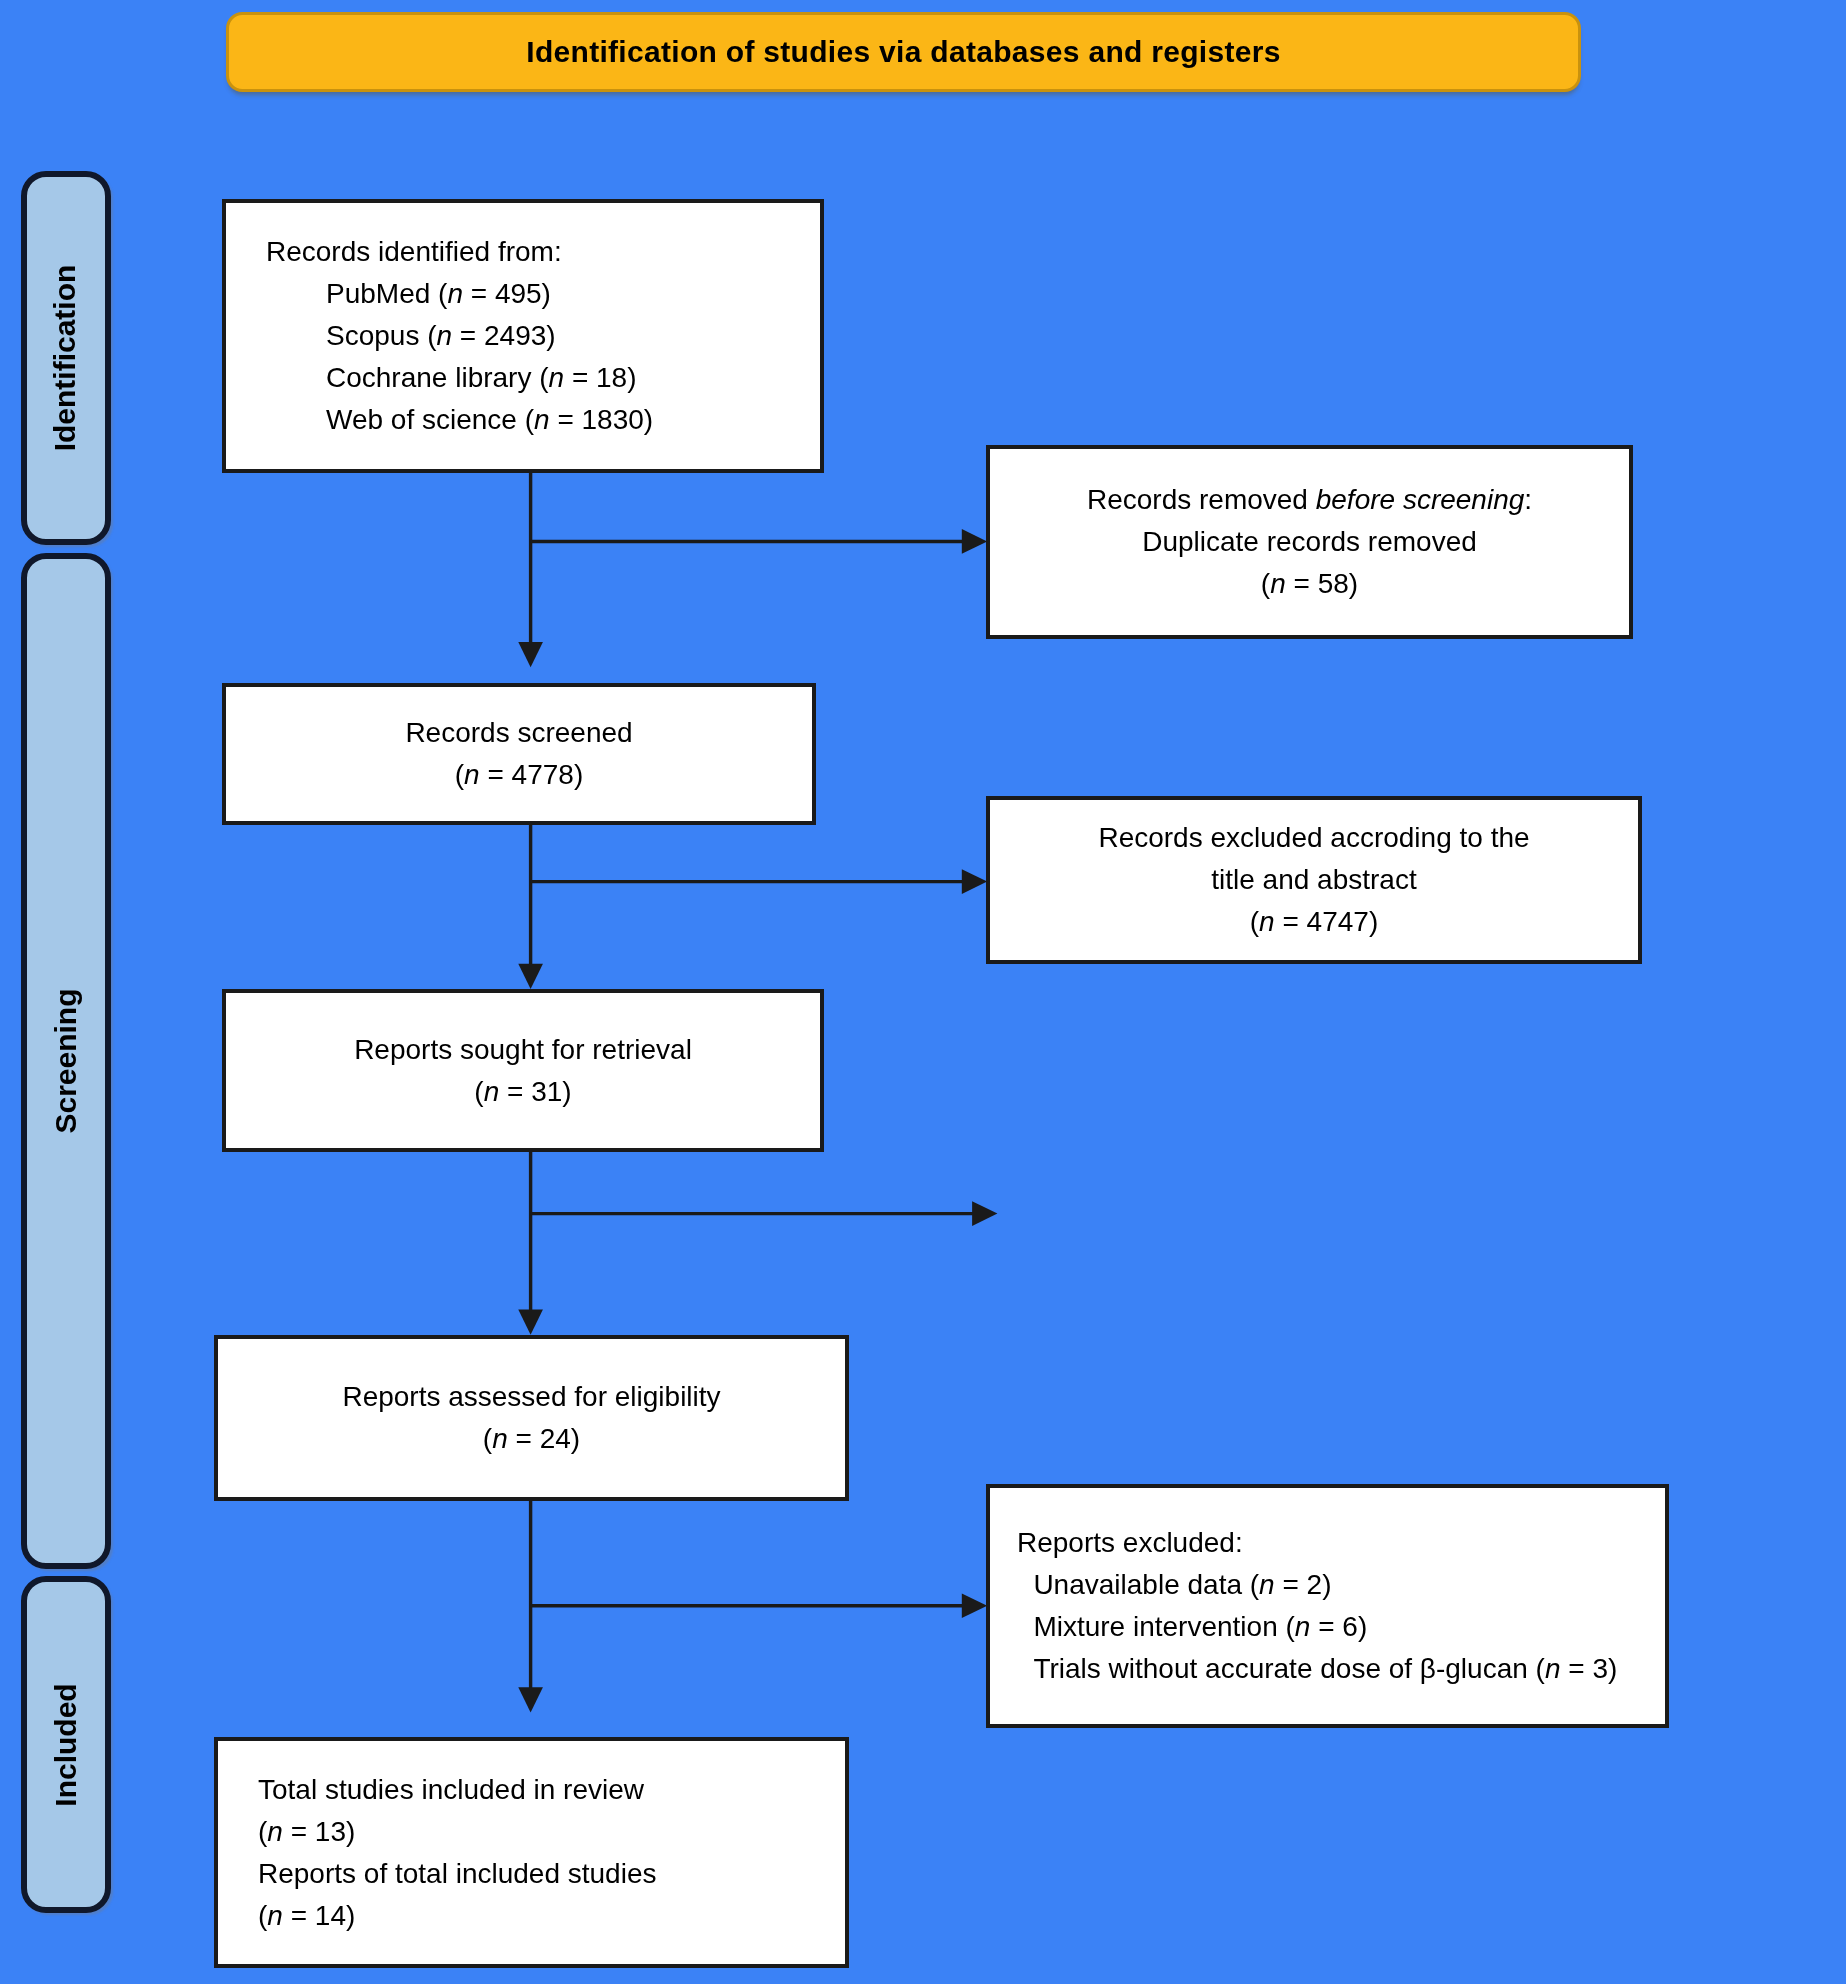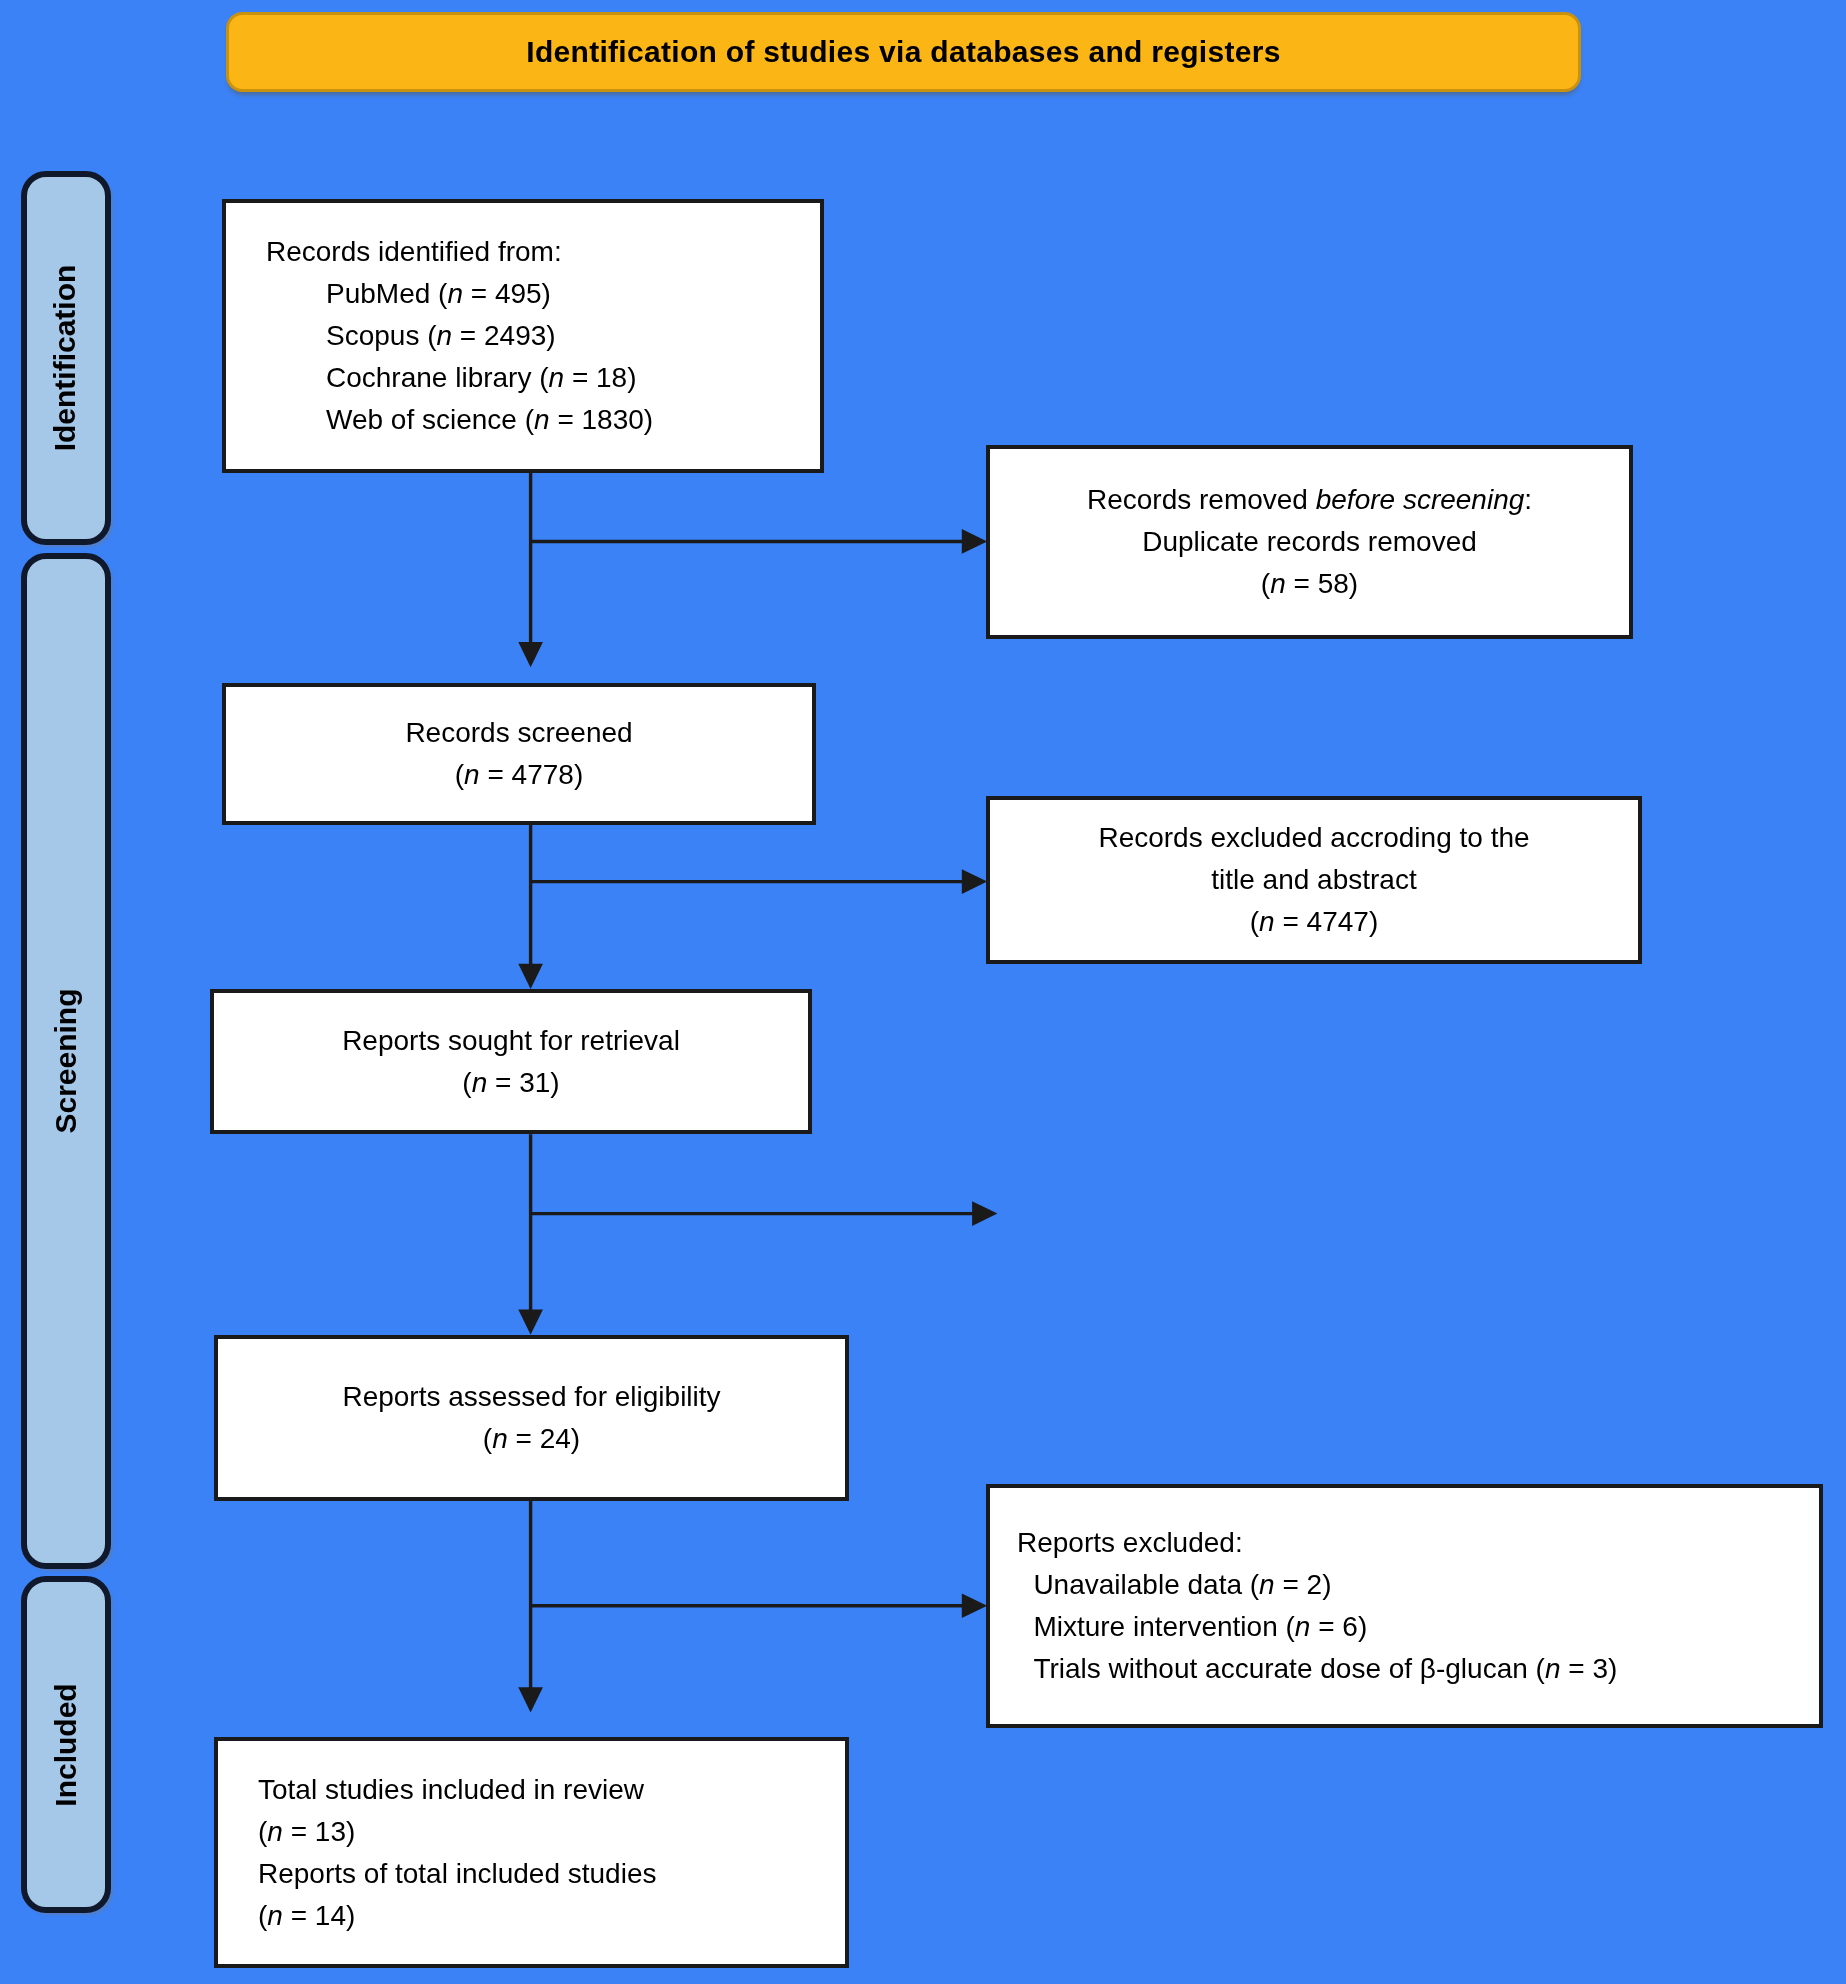"Reports sought for retrieval" div.box { height: 145px -> 163px; left: 210px -> 222px }
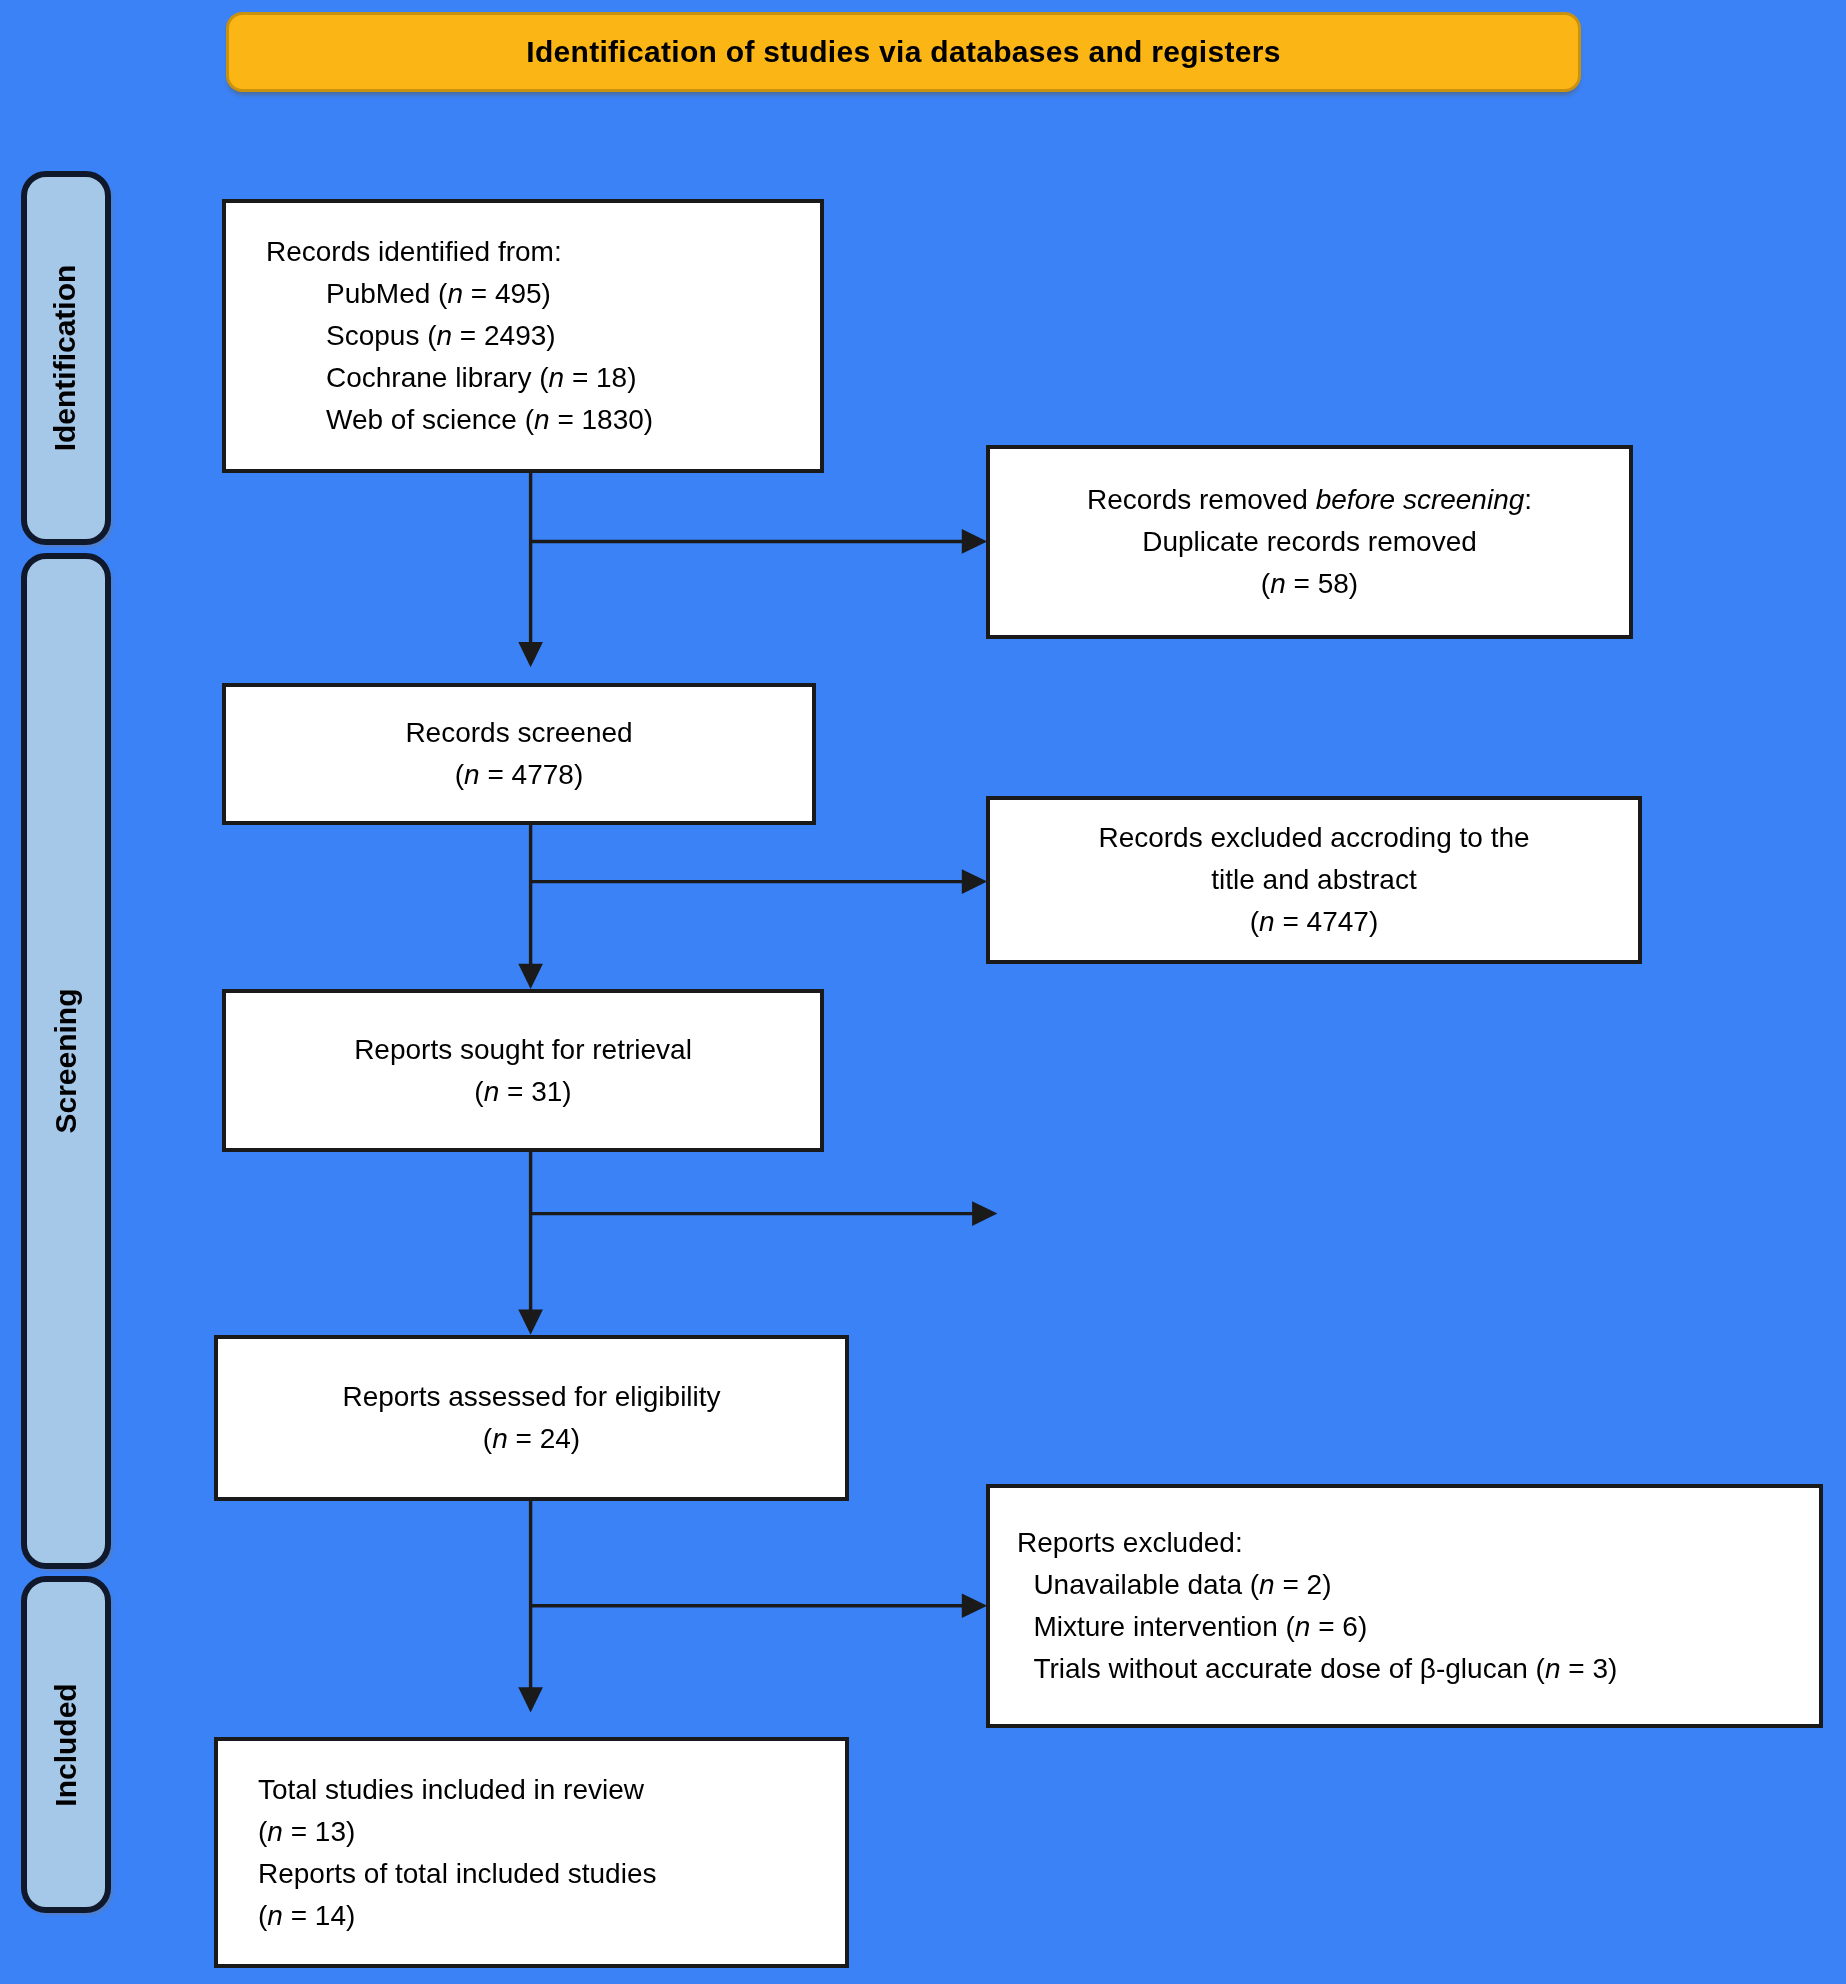"Reports excluded:" div.box { width: 837px -> 683px }
